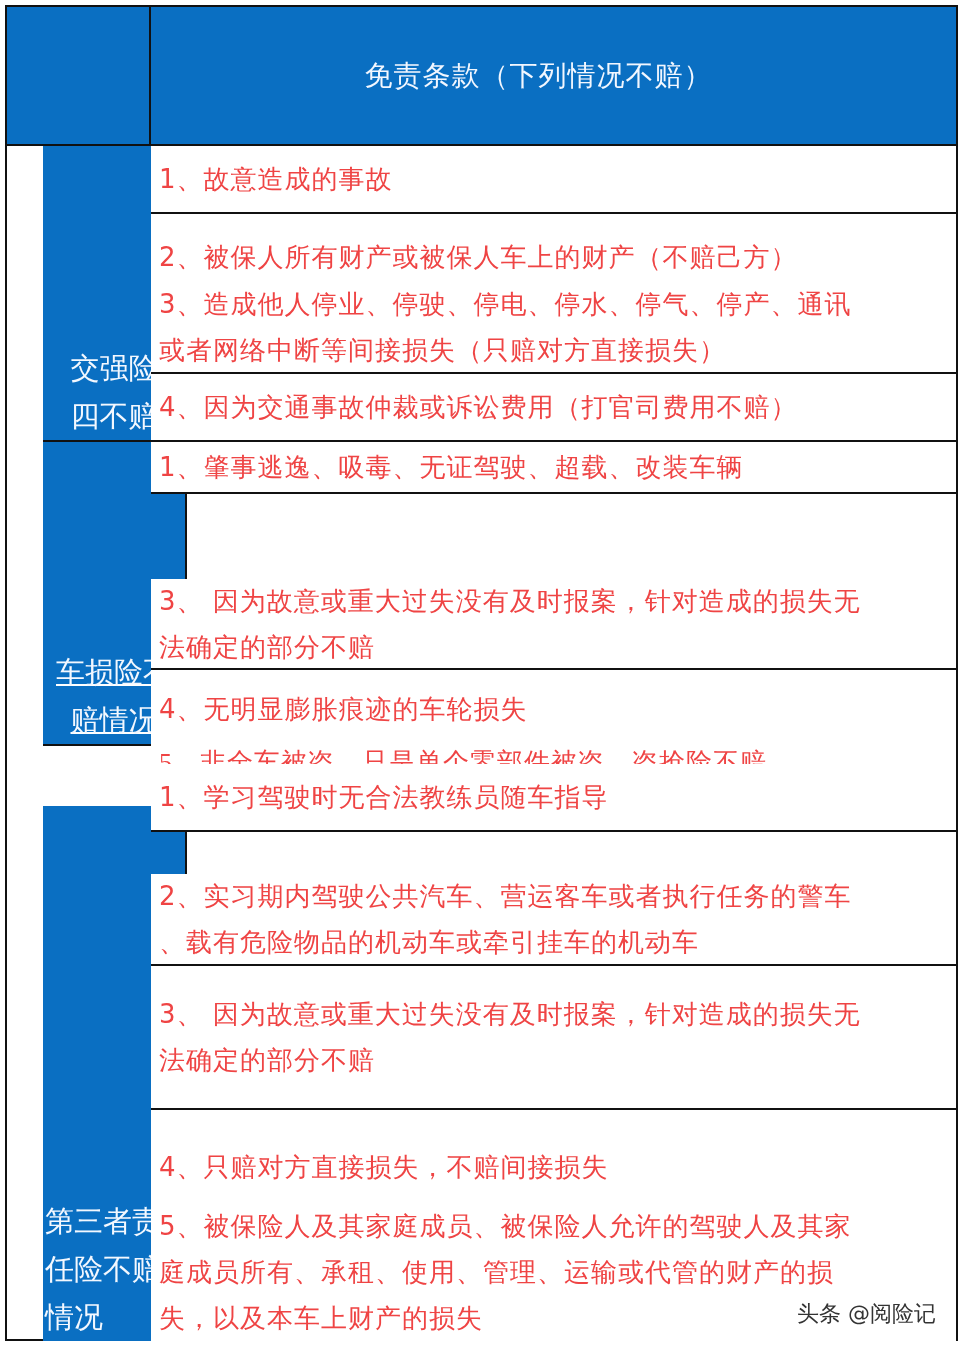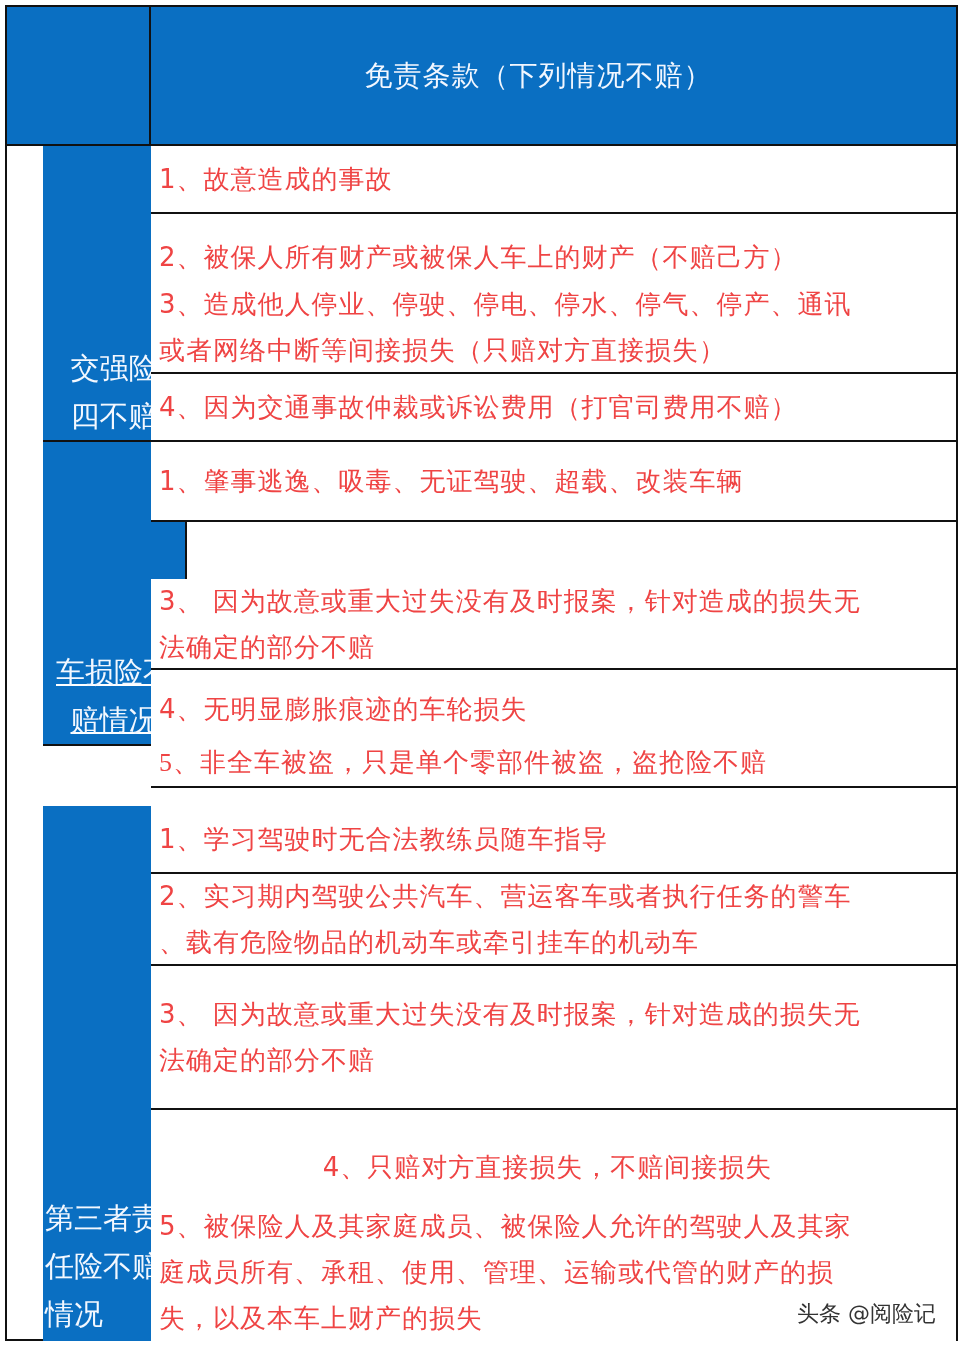"1、肇事逃逸、吸毒、无证驾驶、超载、改装车辆" div.cell { height: 80px -> 52px }
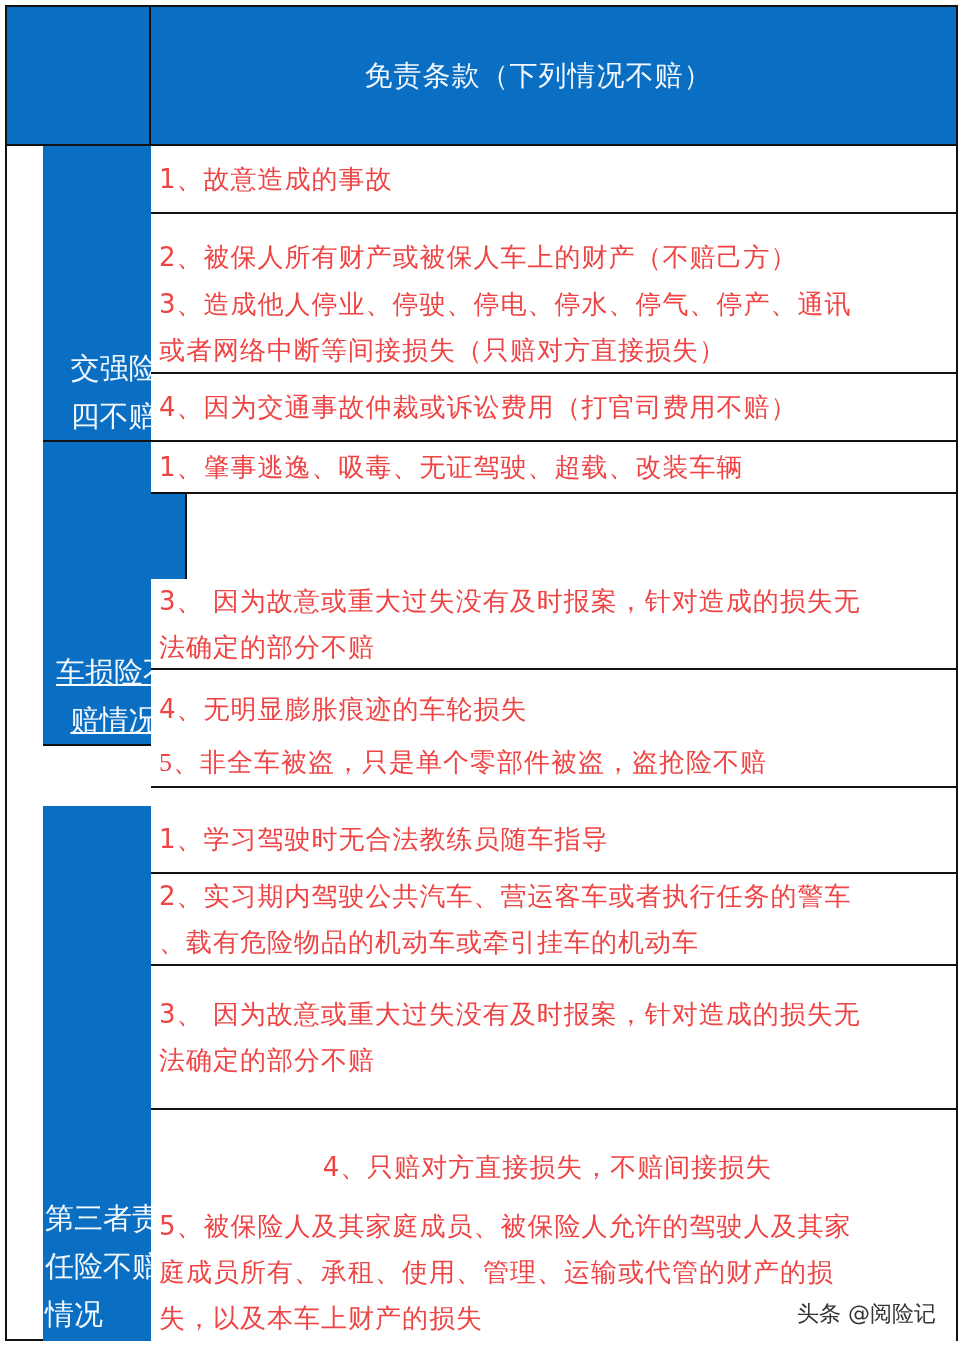"1、学习驾驶时无合法教练员随车指导" div.cell { top: 799px -> 757px }
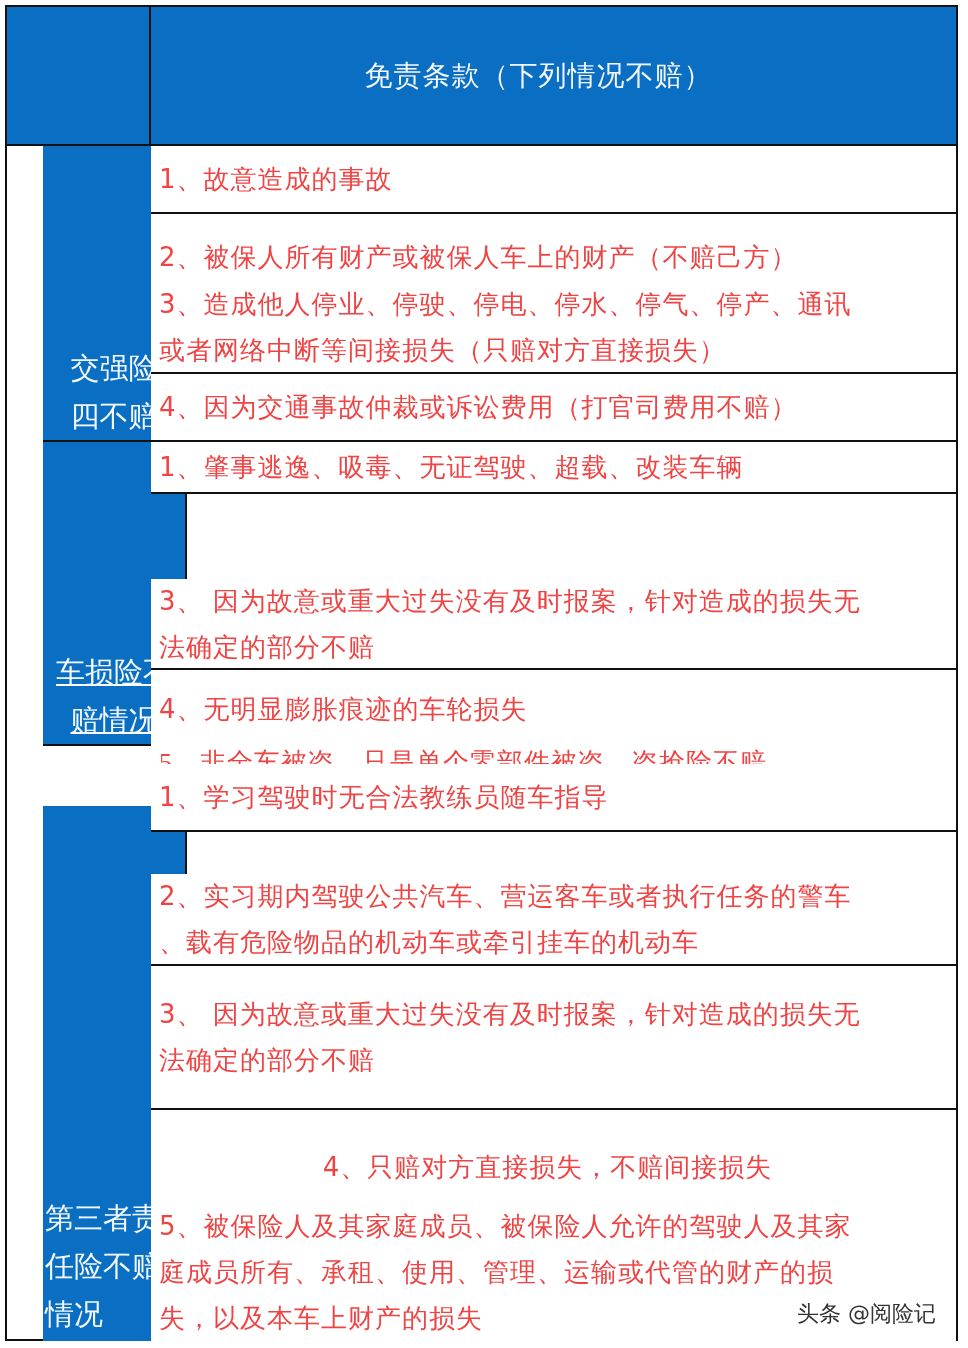"4、只赔对方直接损失，不赔间接损失" div.cell { justify-content: center -> none }
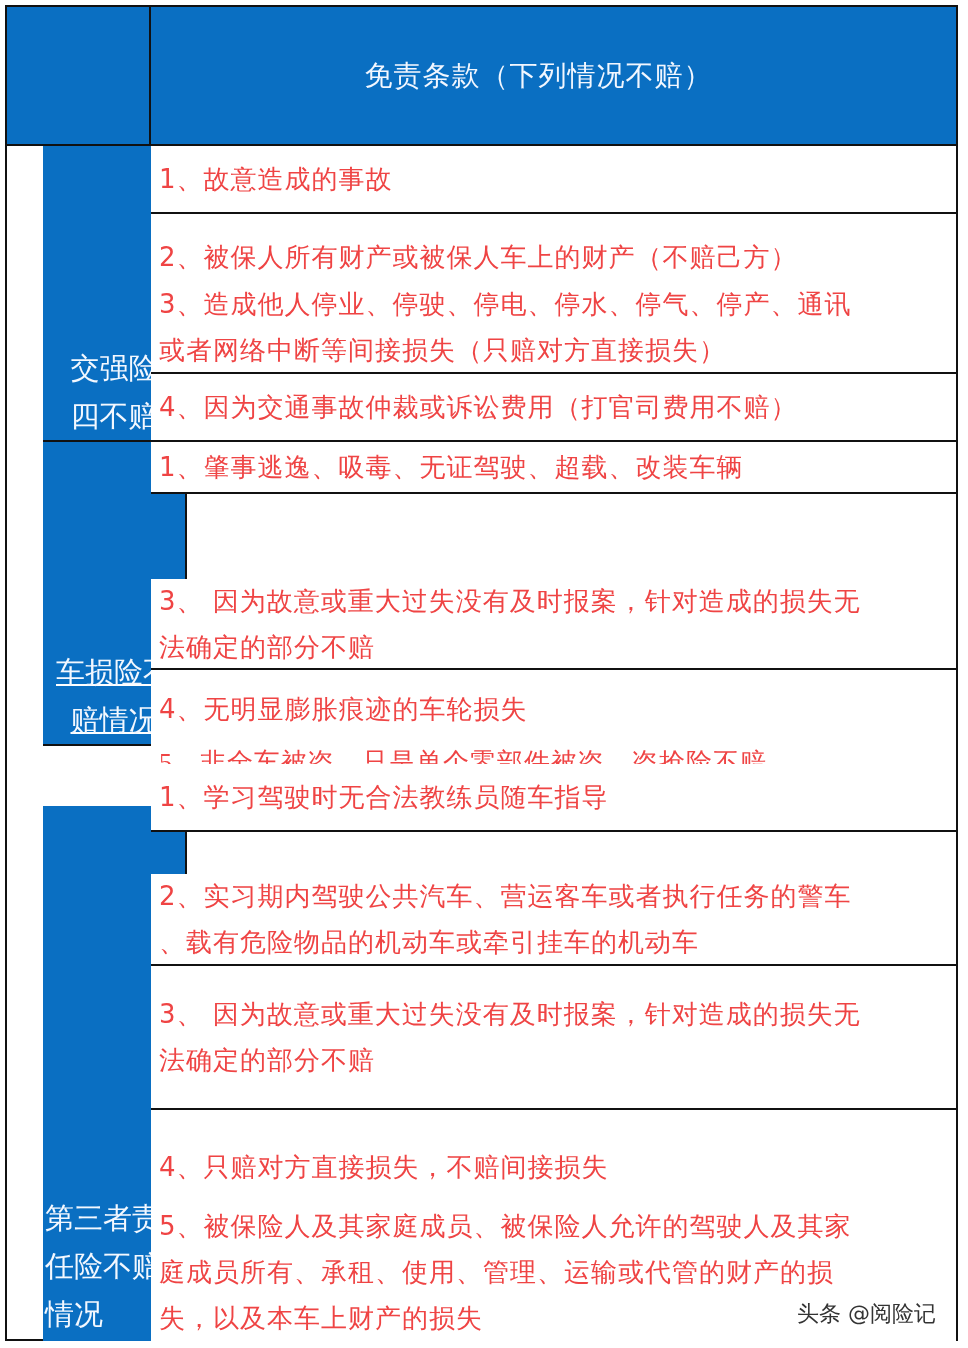"第三者责" div.cell { font-family: Liberation Mono, monospace -> none }
